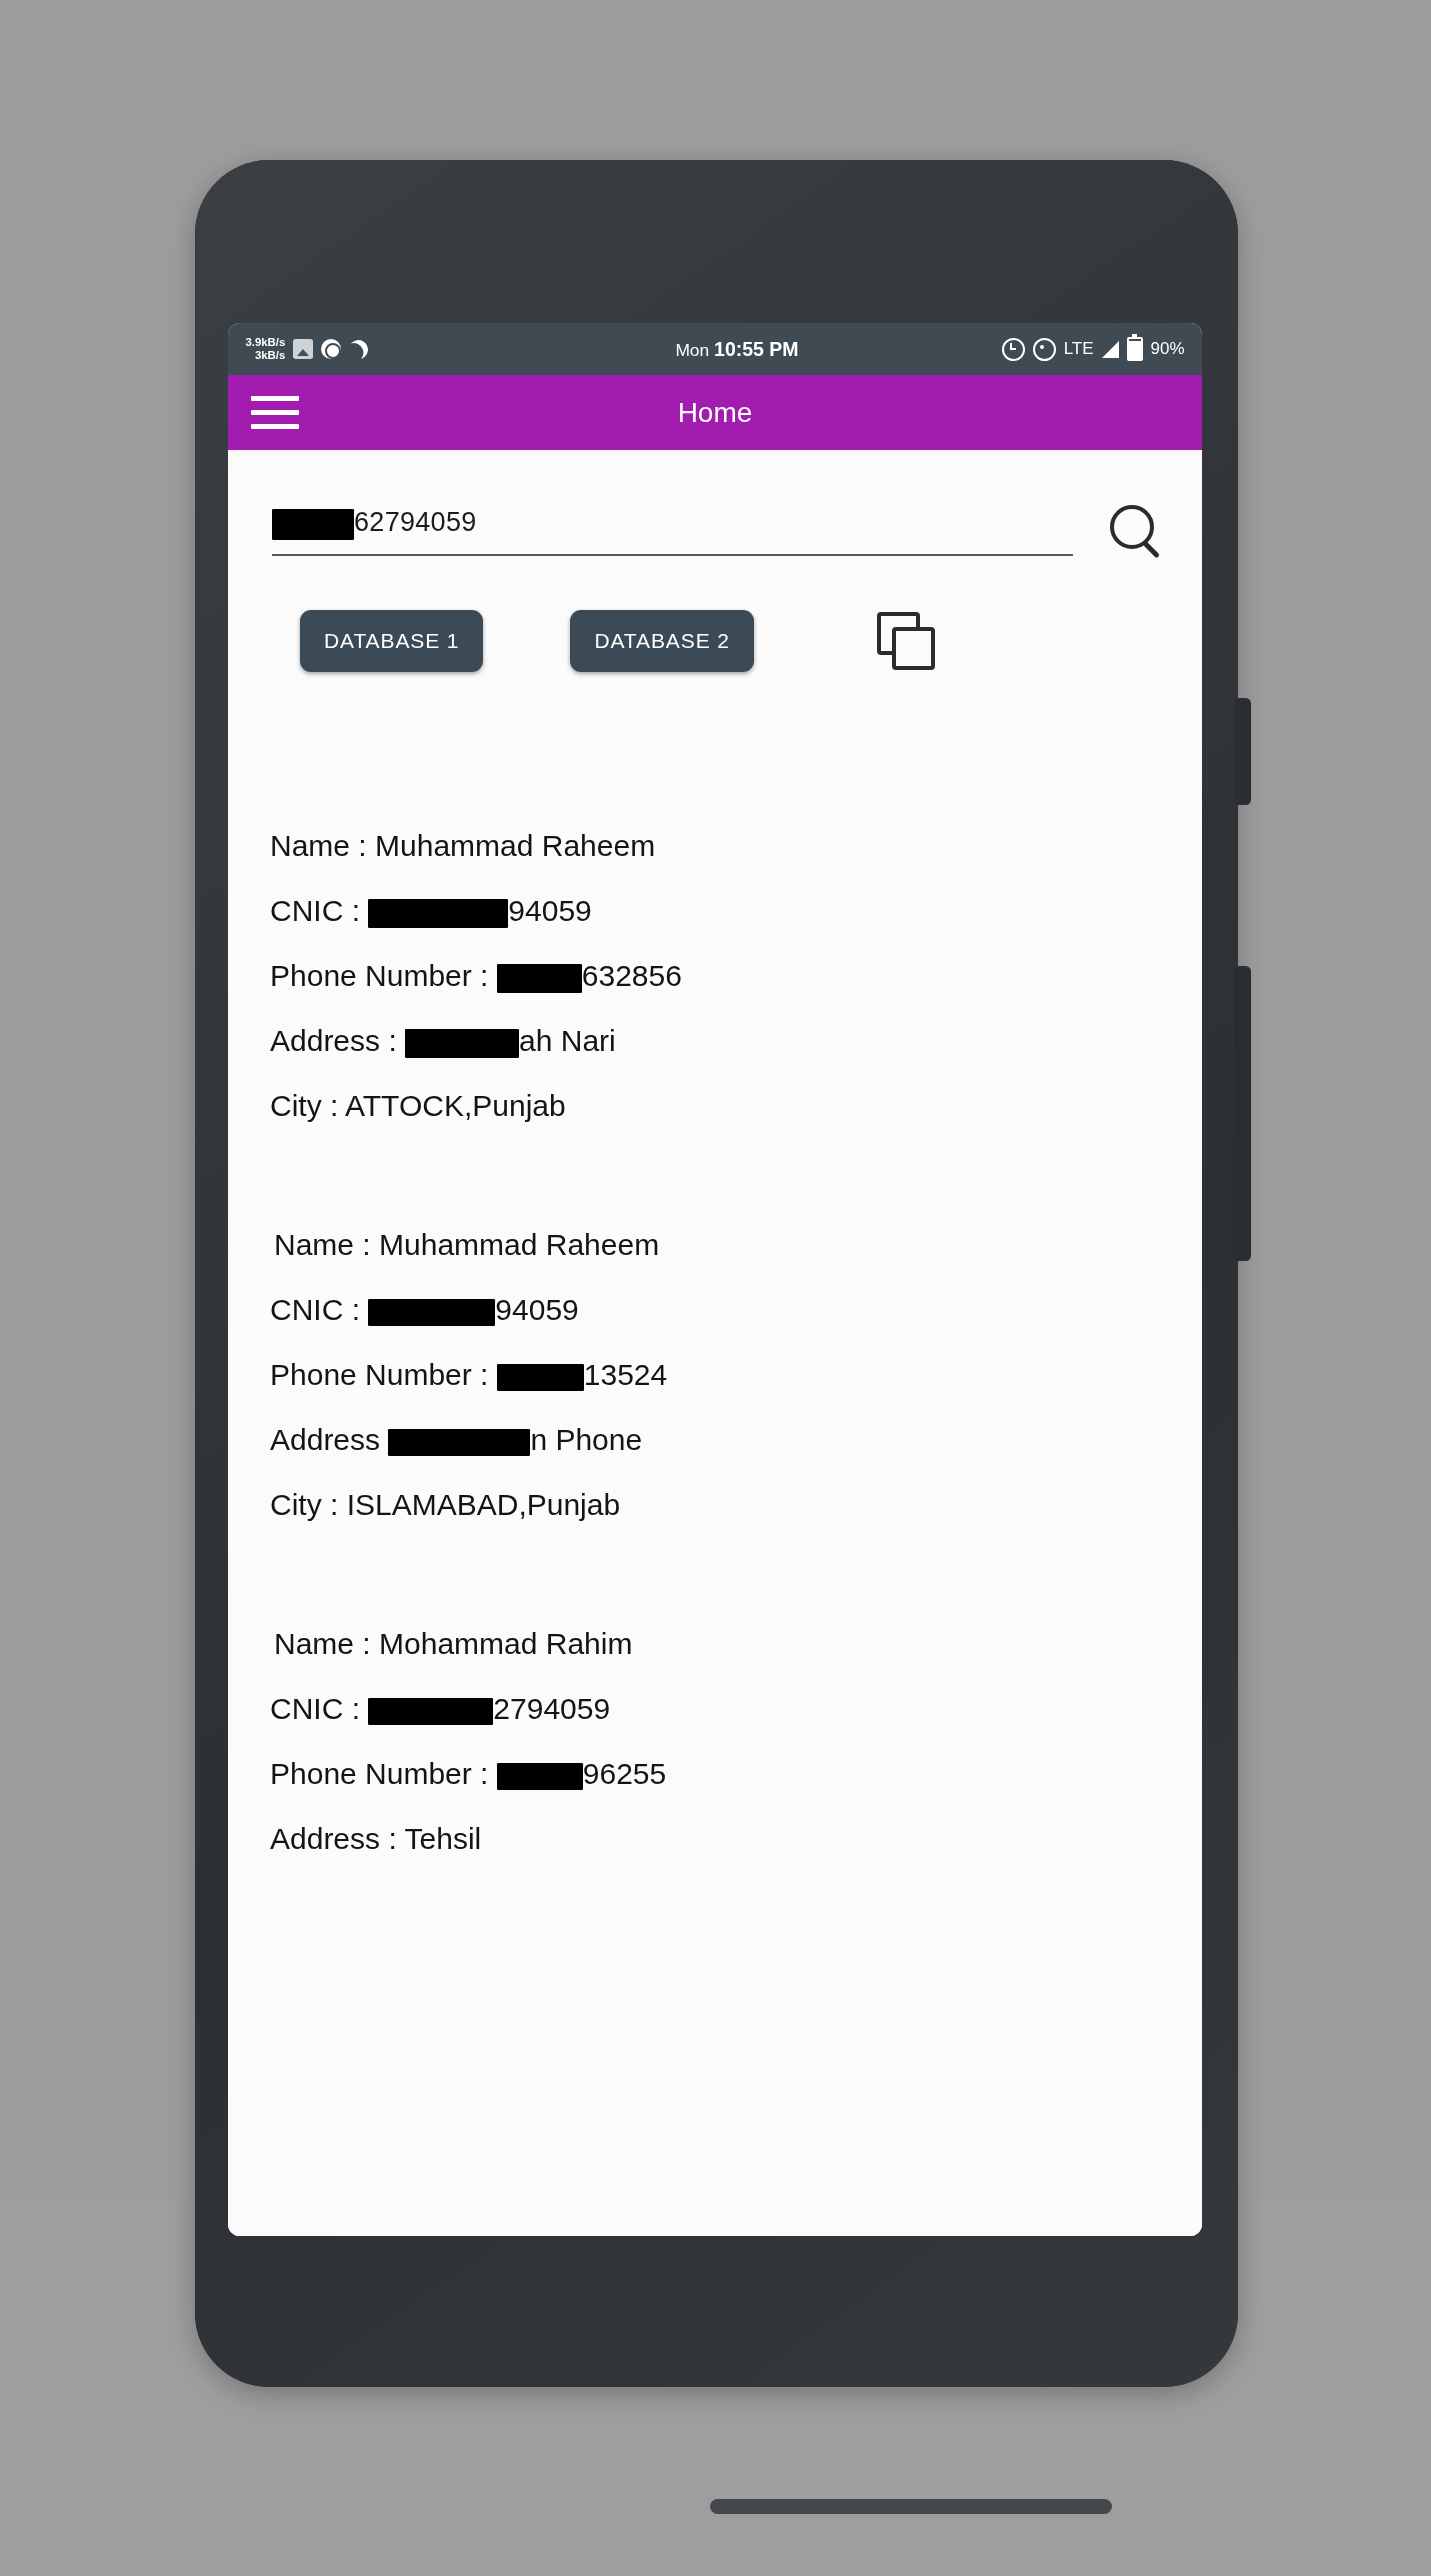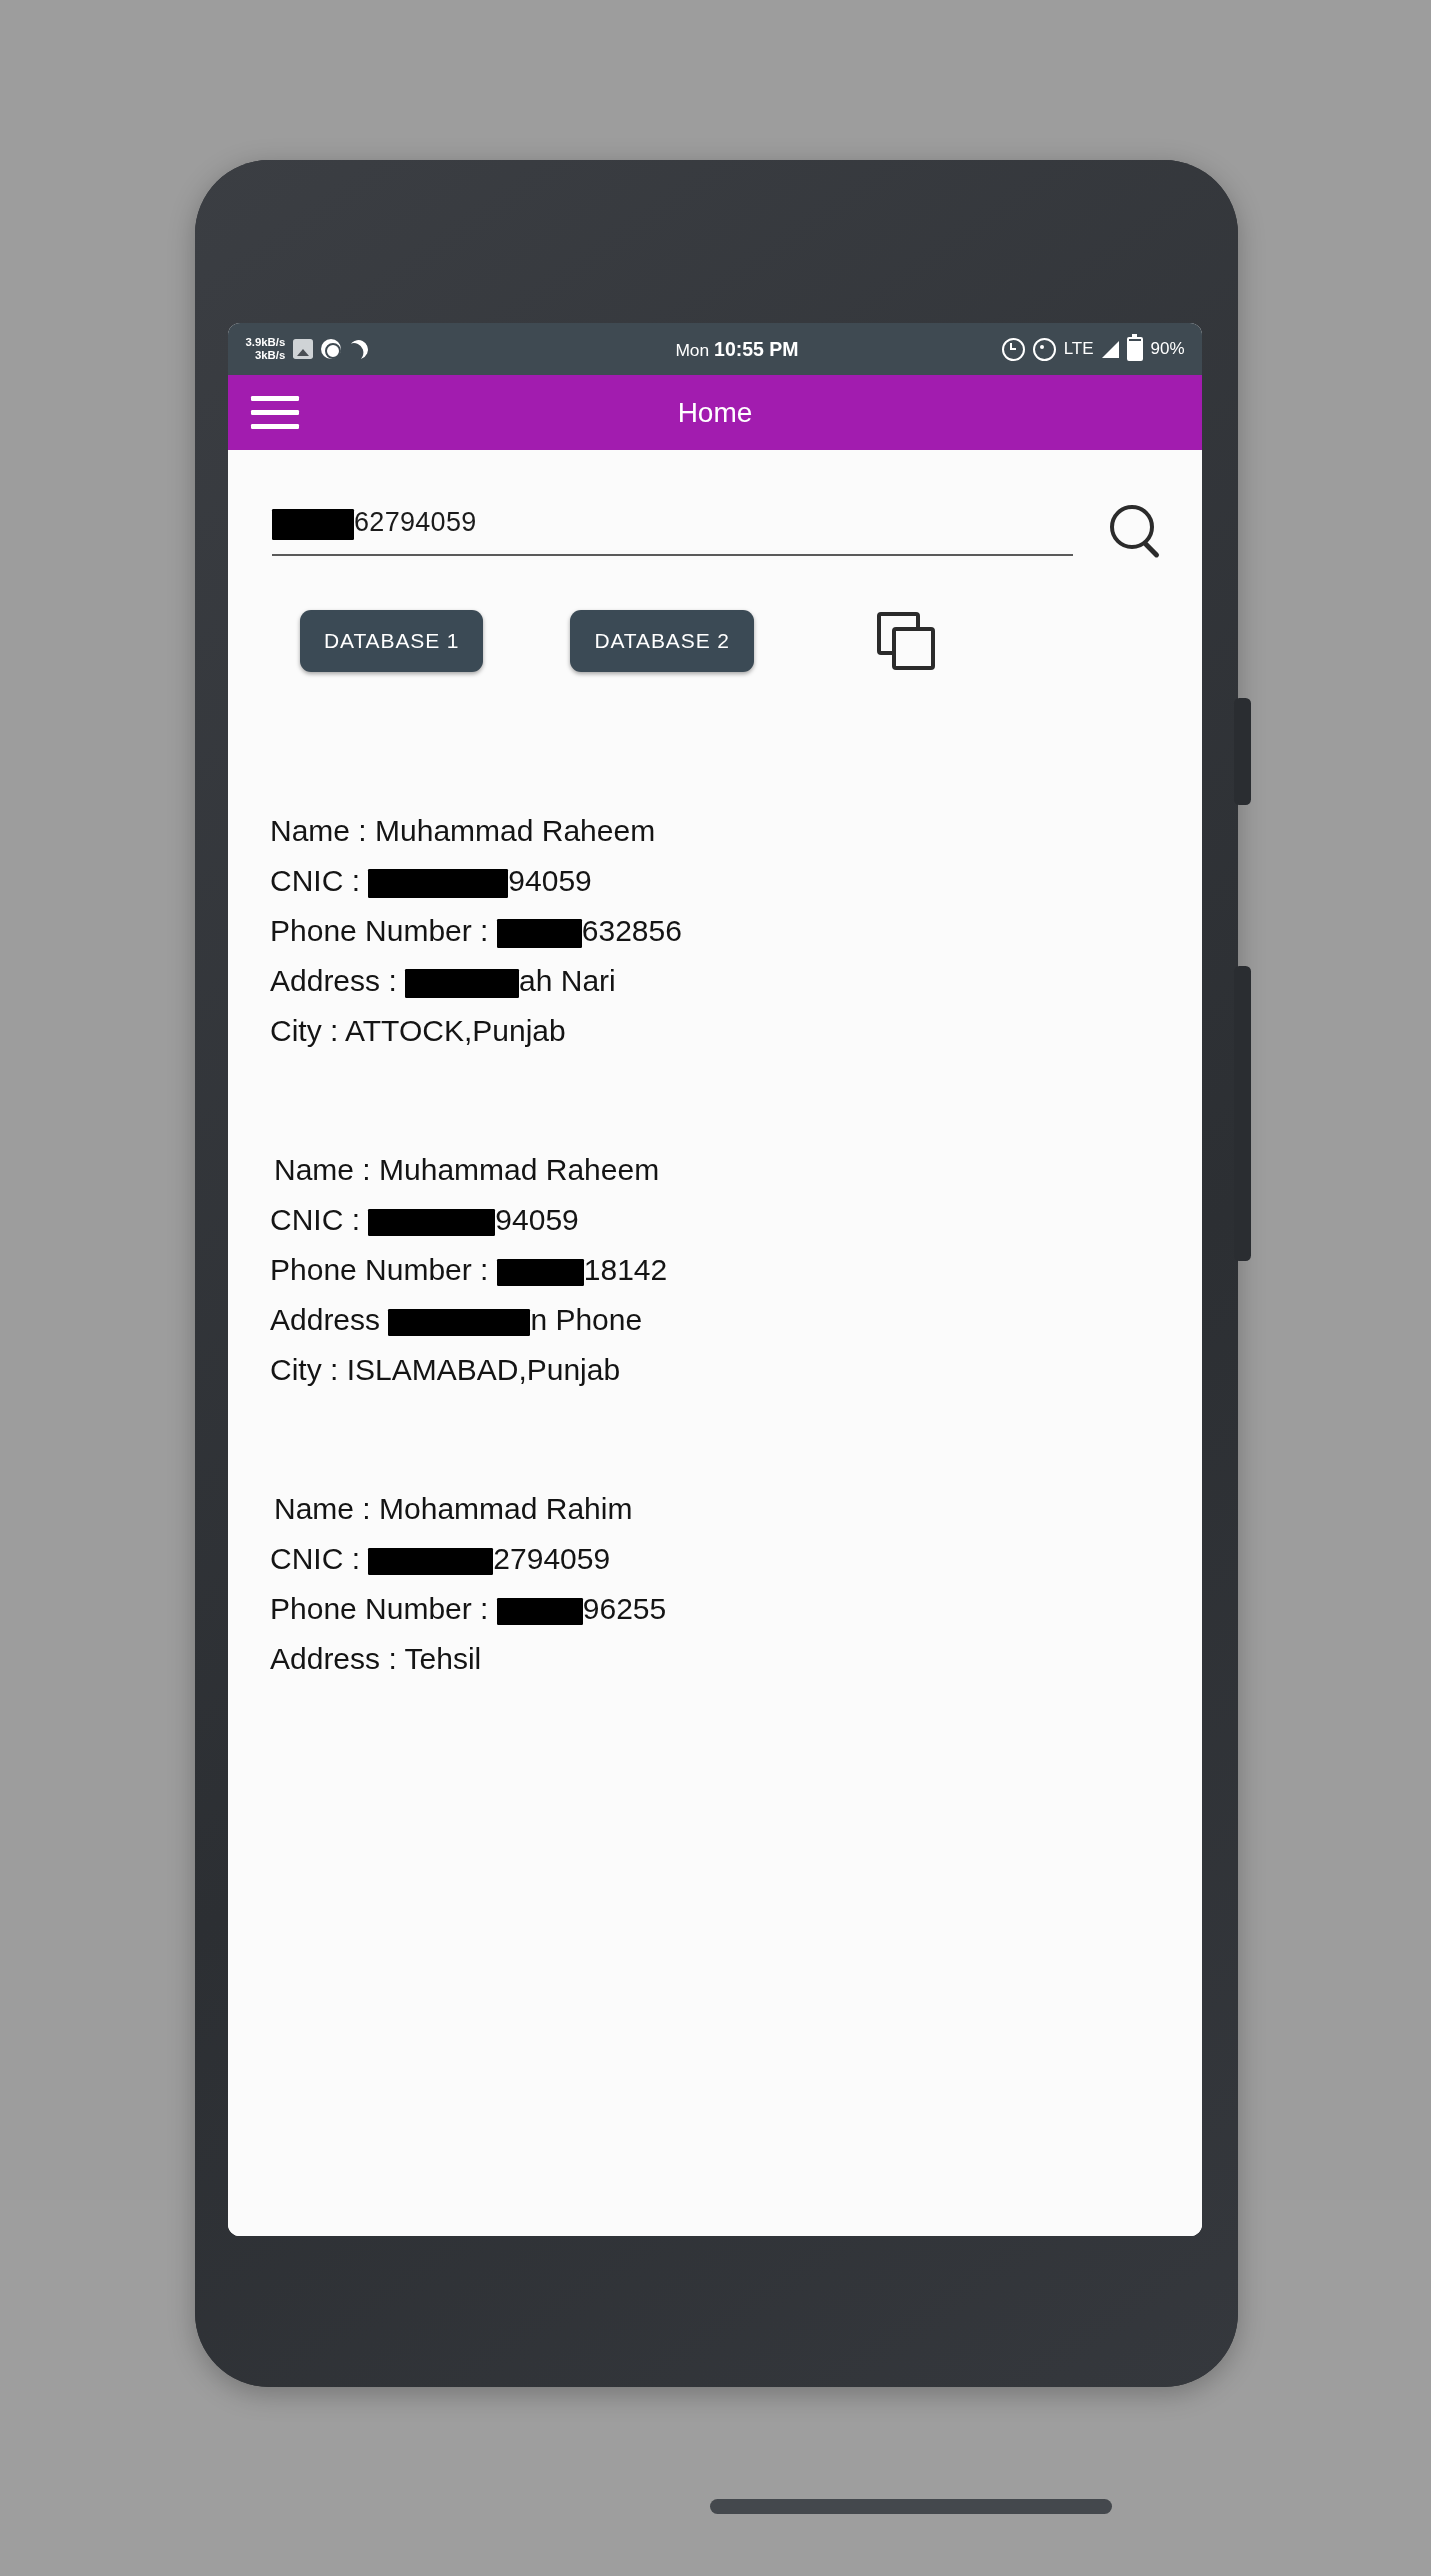"Name : Muhammad Raheem" .record .line { margin-top: none -> 15px }
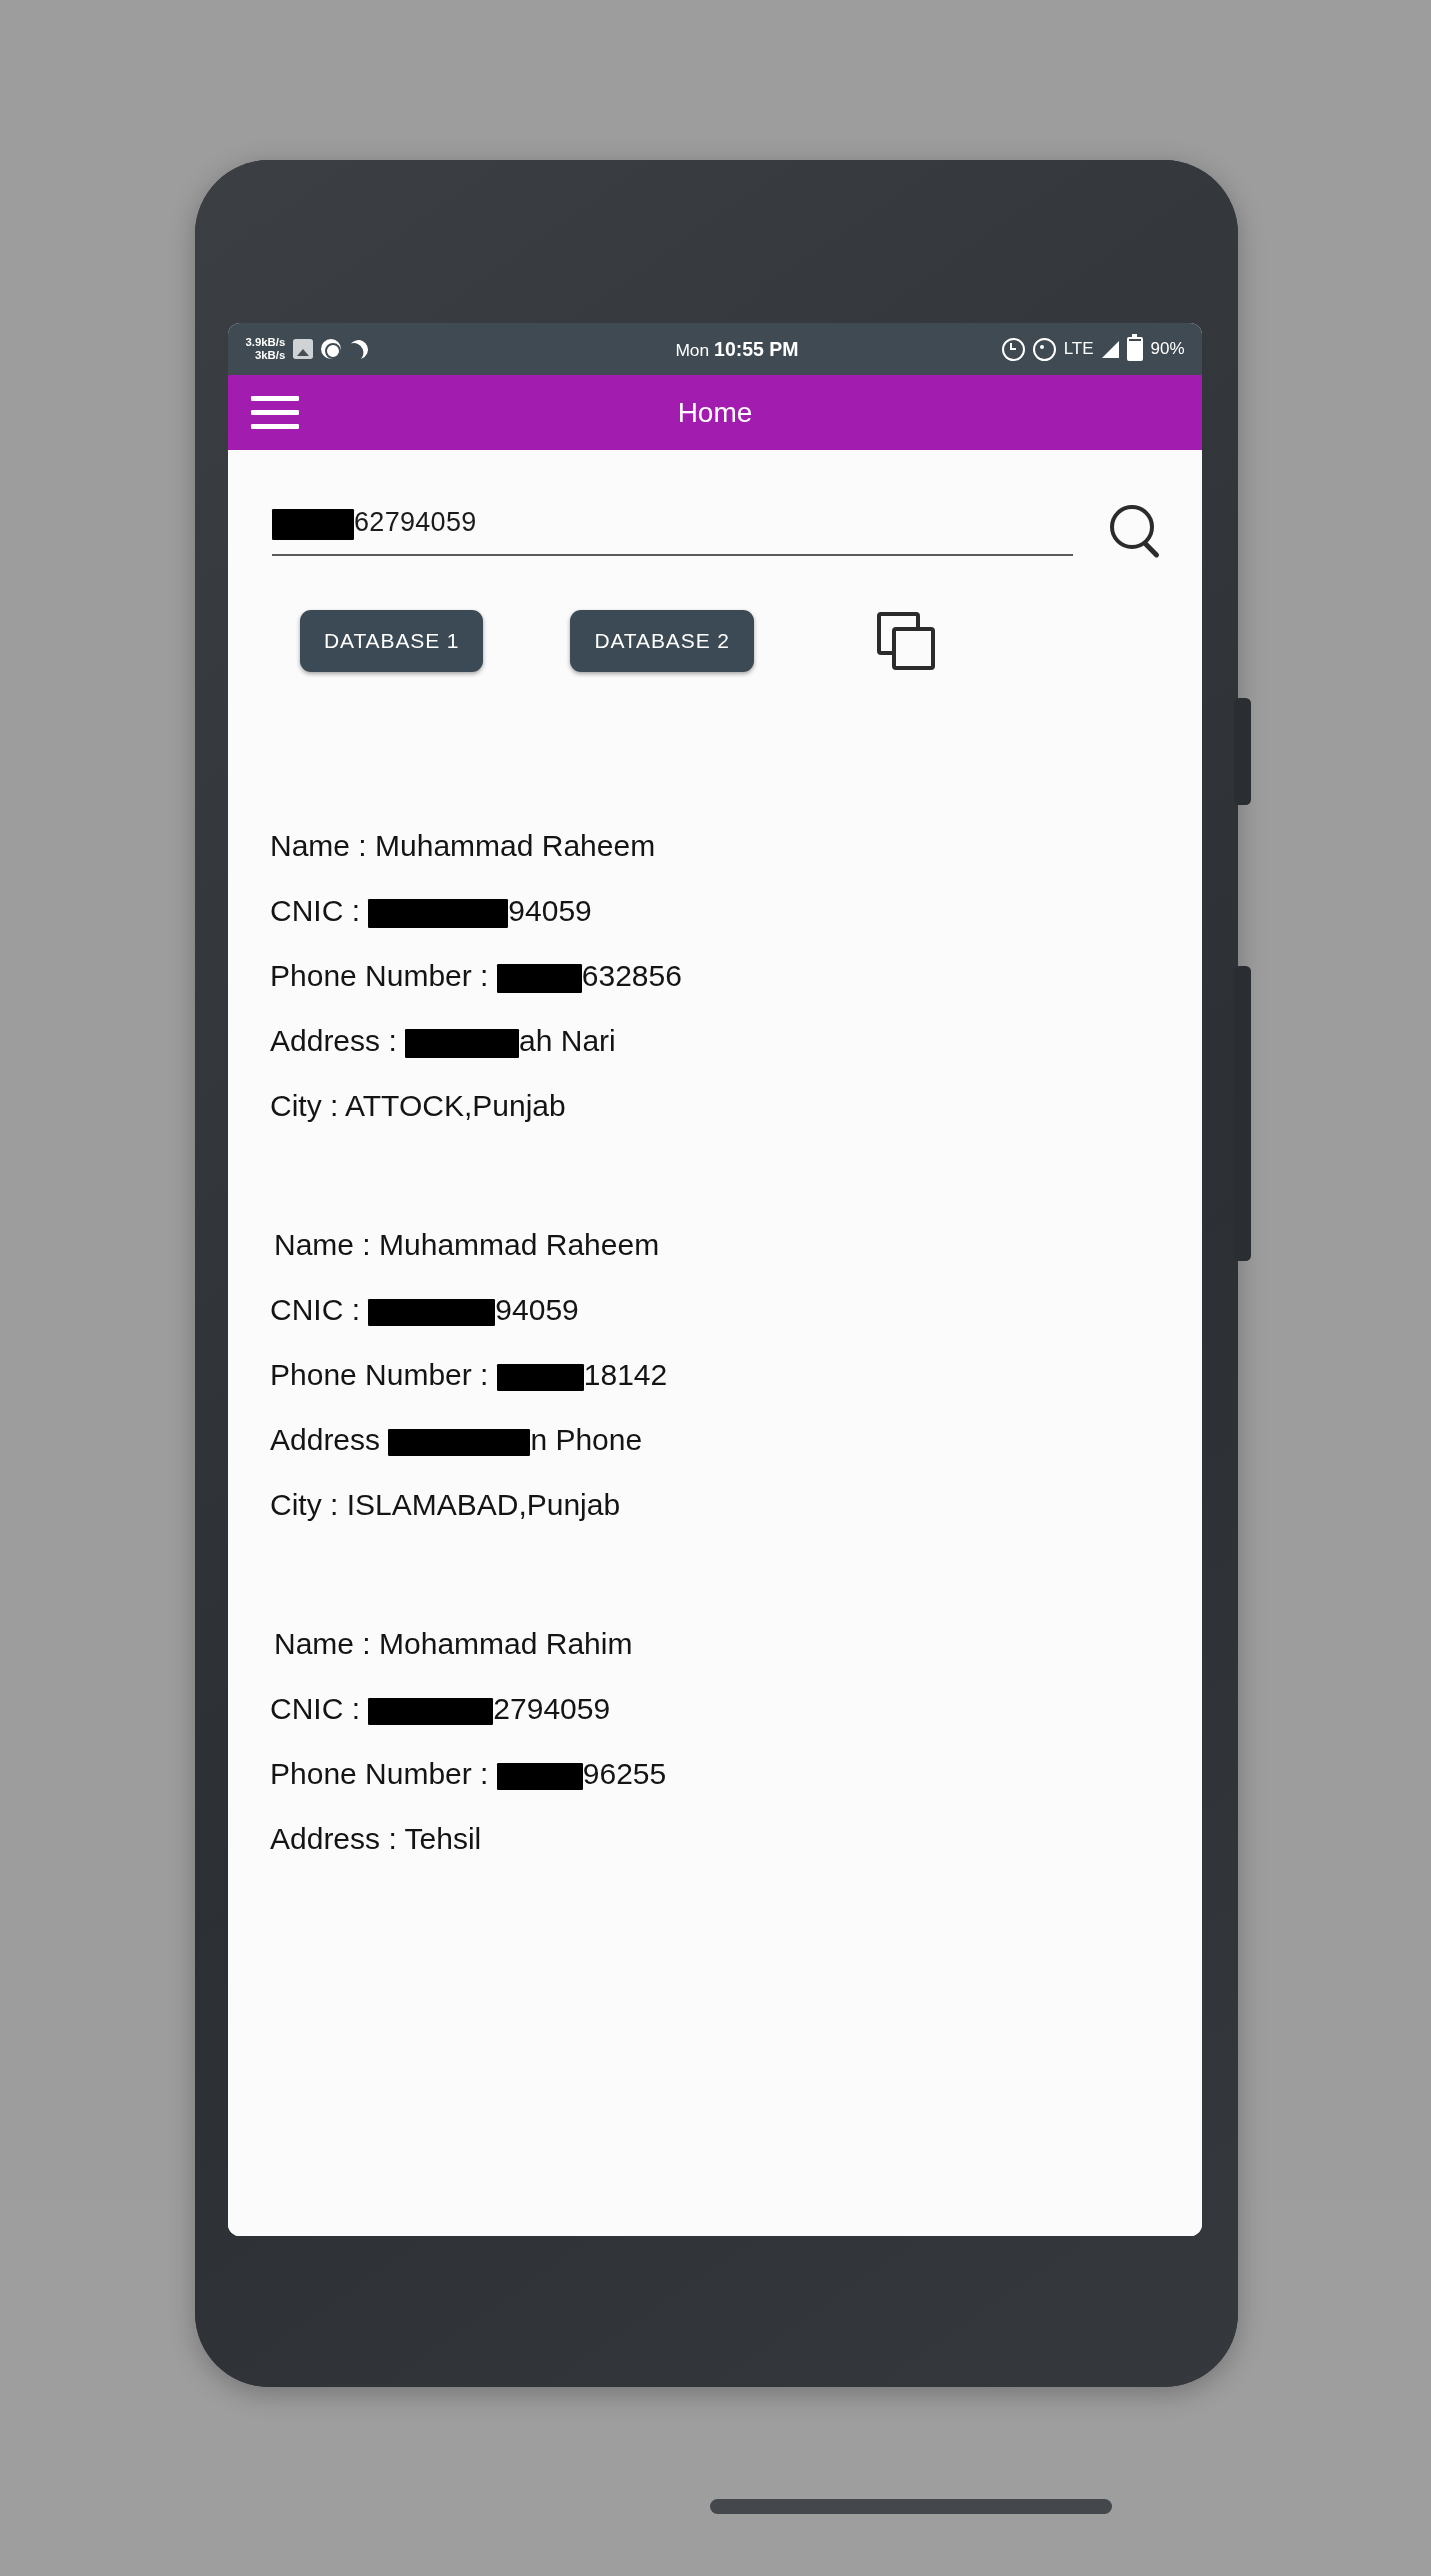"18142" span { text: 18142 -> 13524 }
